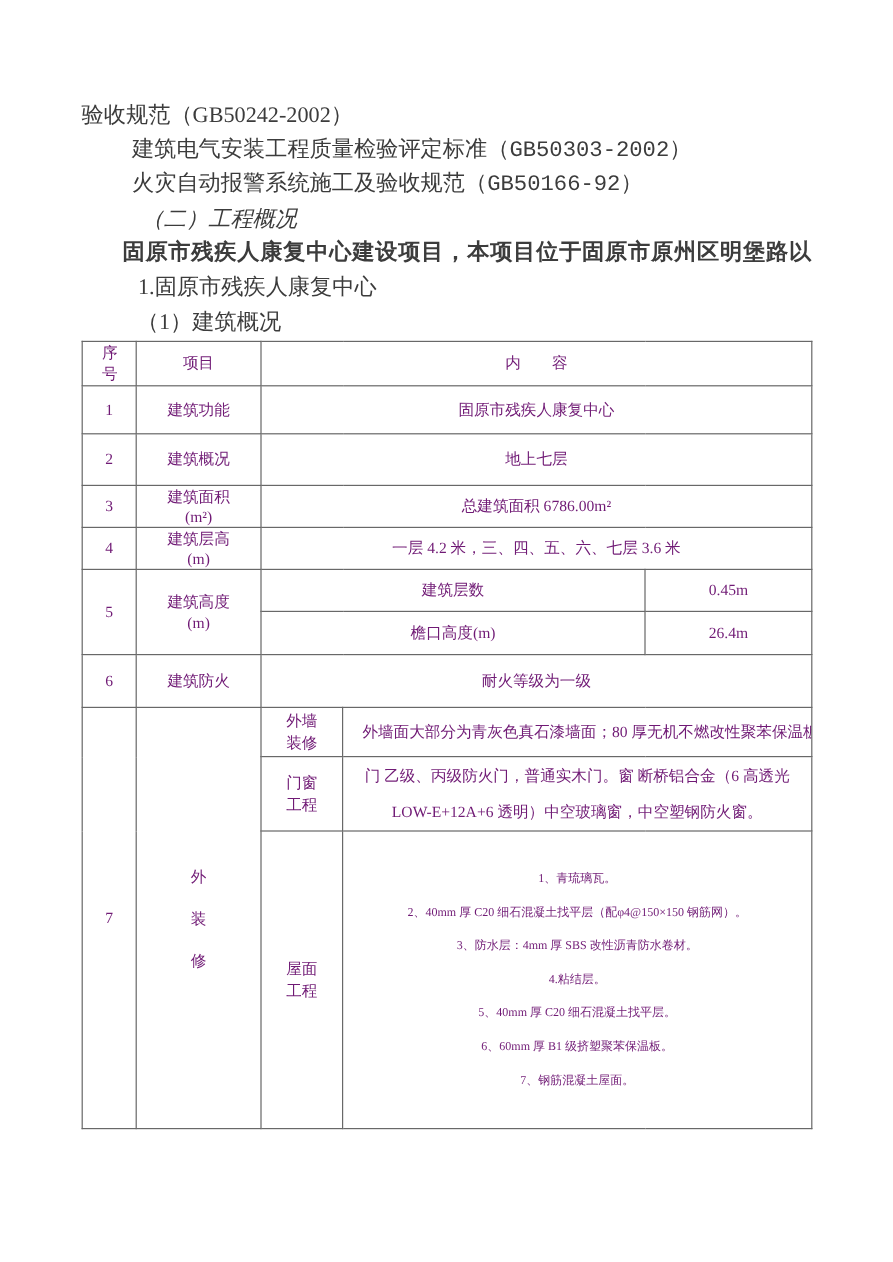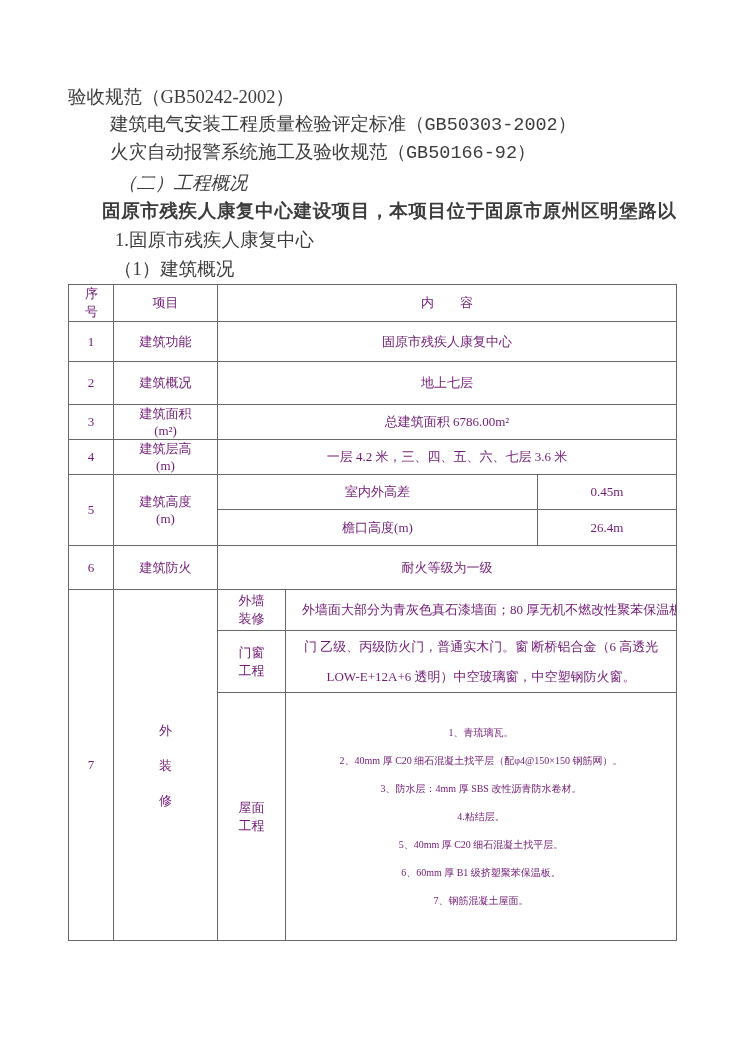"室内外高差" td { text: 室内外高差 -> 建筑层数 }
